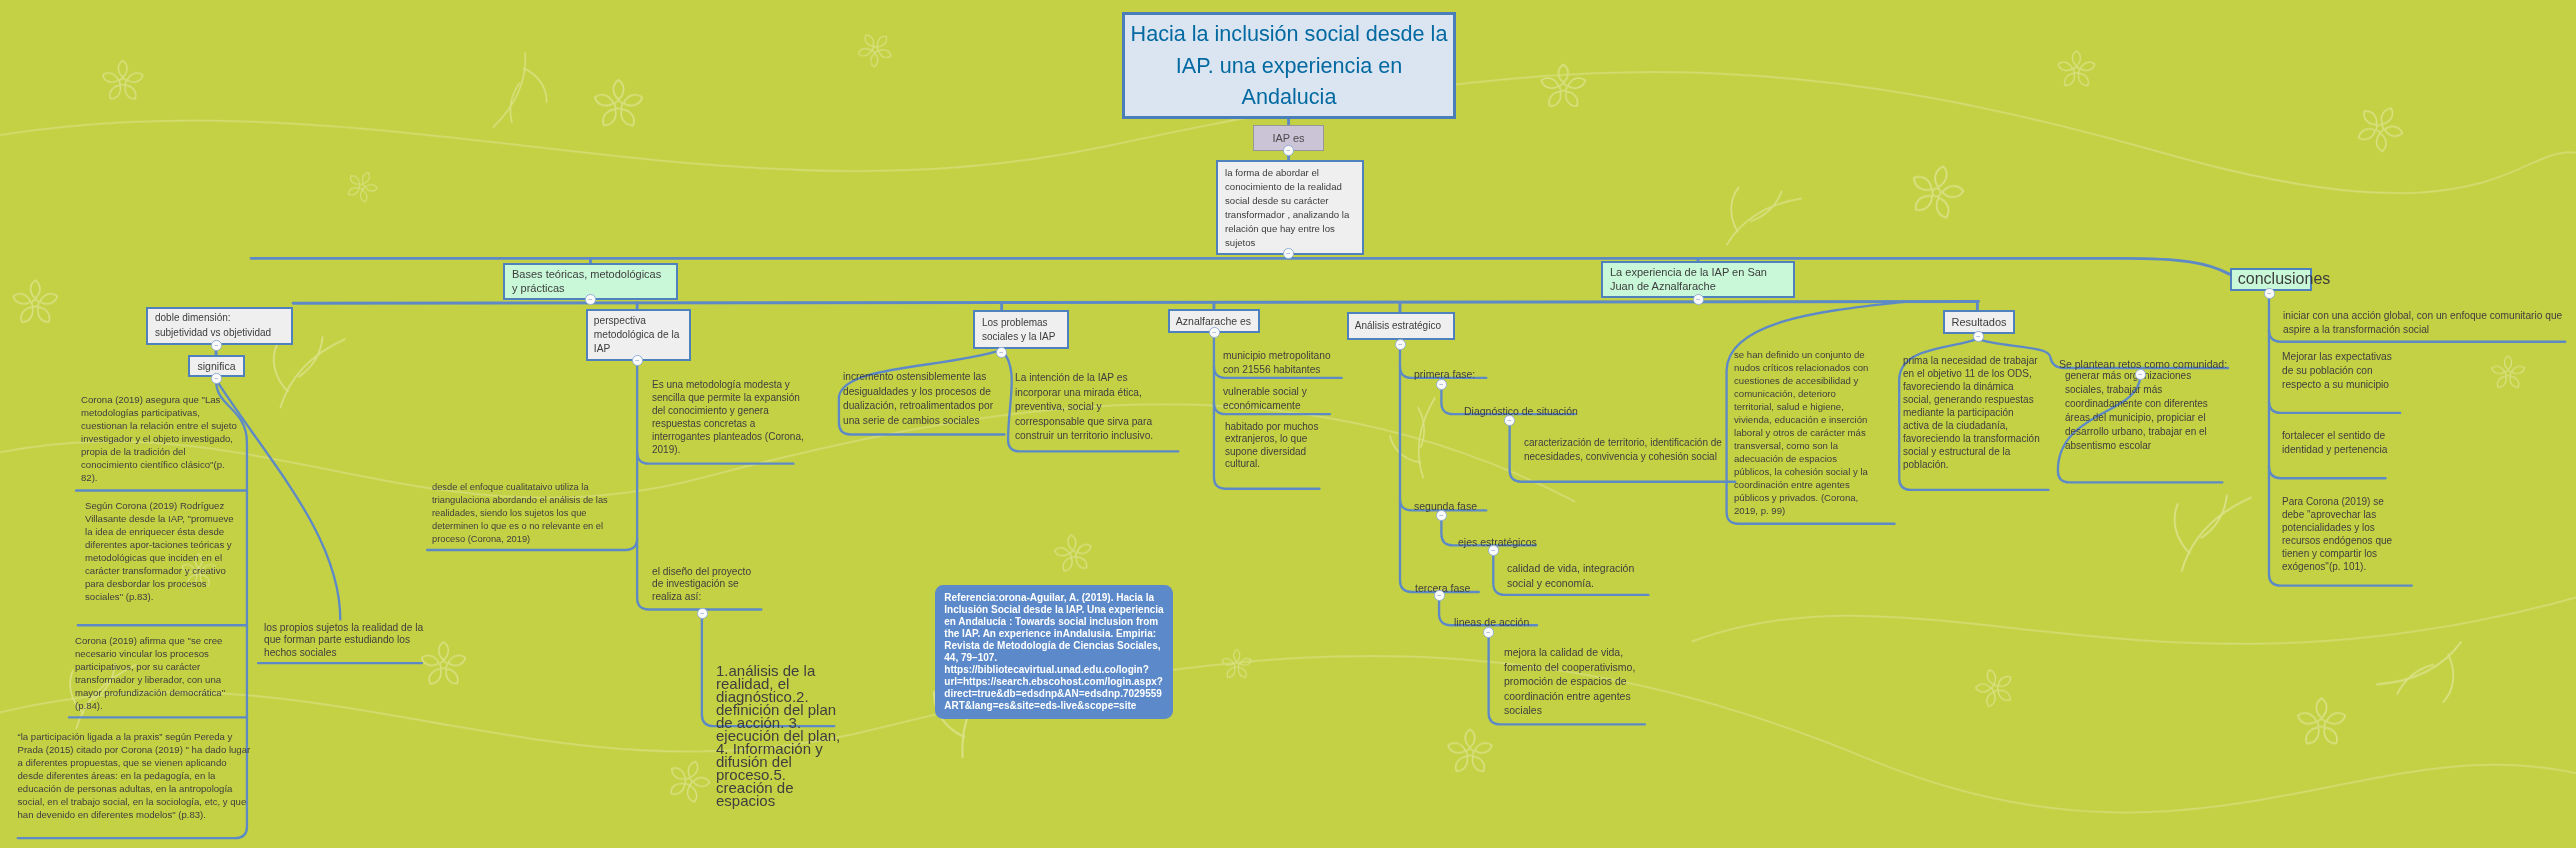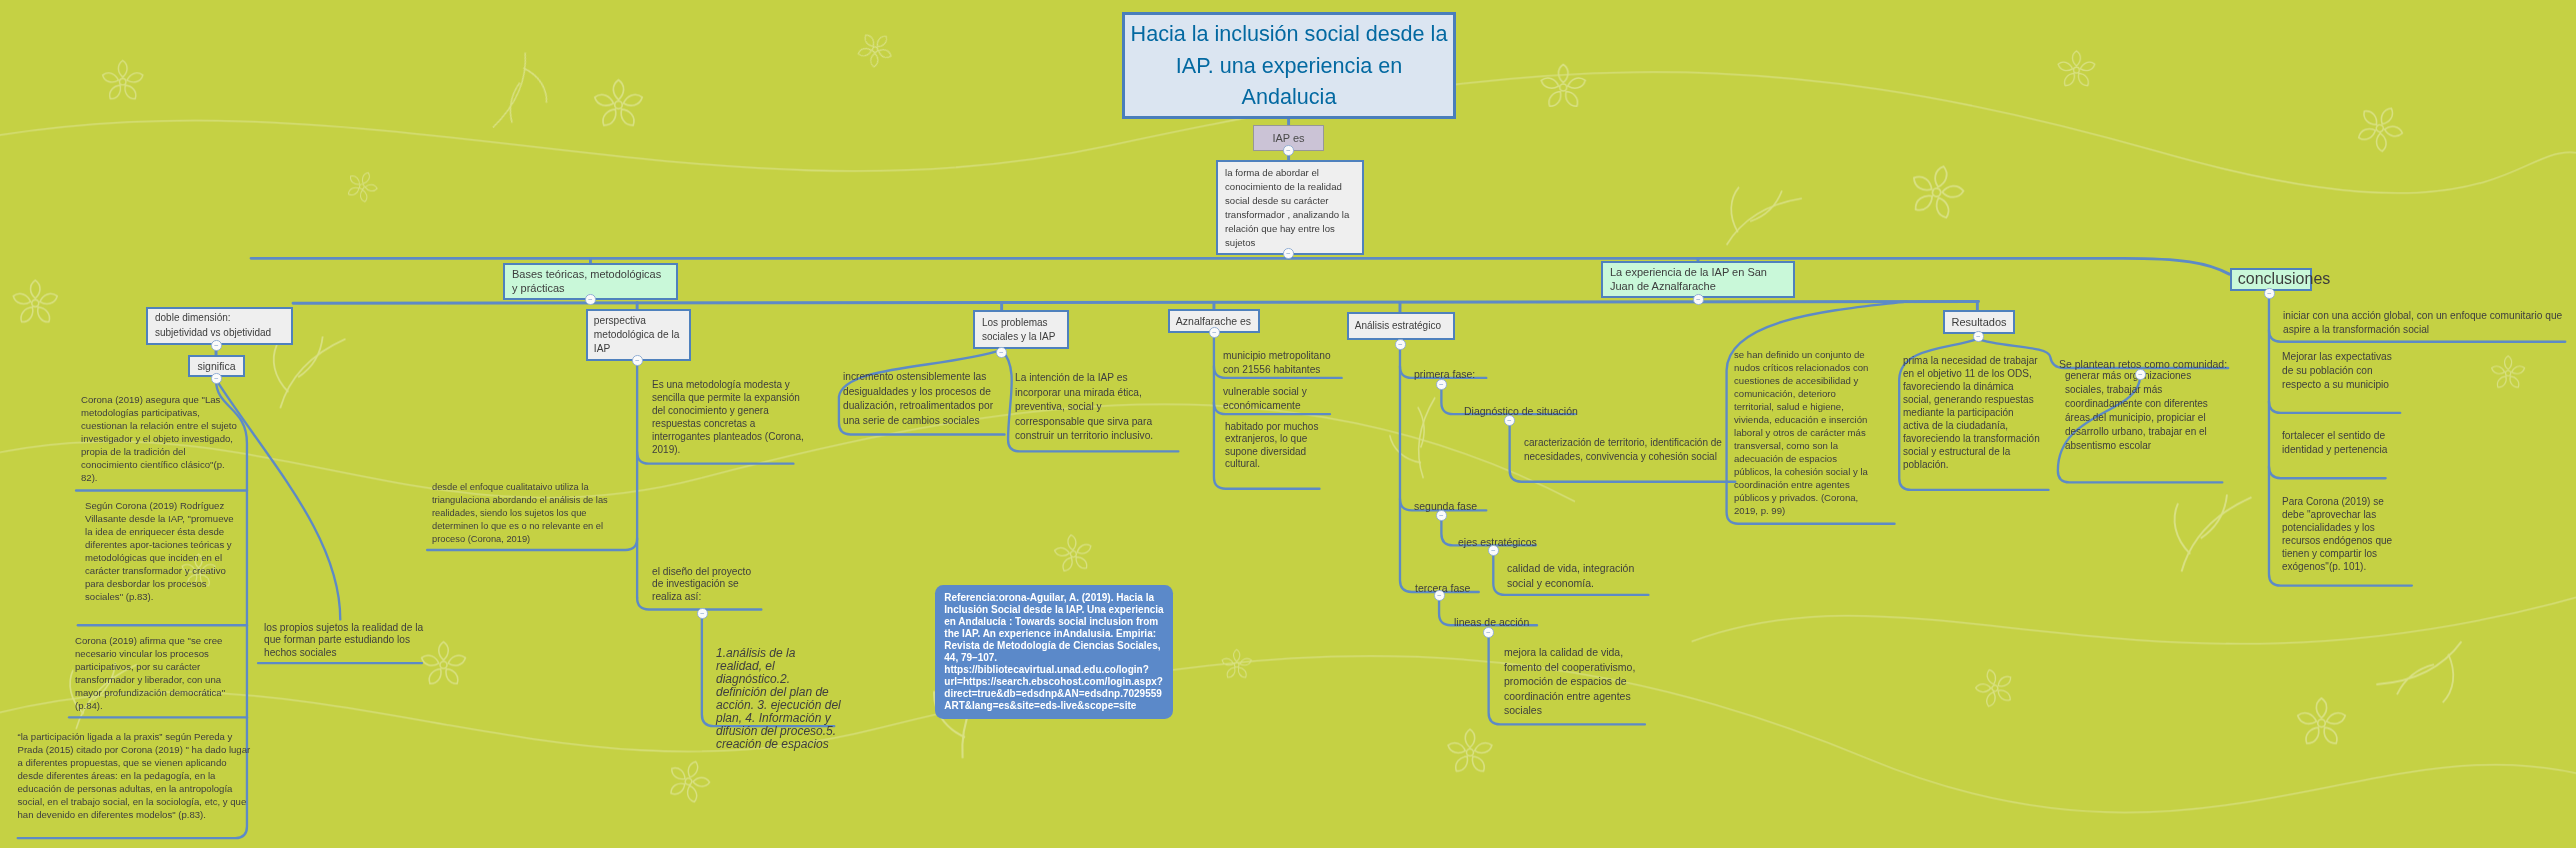"1.análisis de la realidad, el" div.leaf { font-size: 12px -> 15px; font-style: italic -> none; top: 647px -> 664px }
